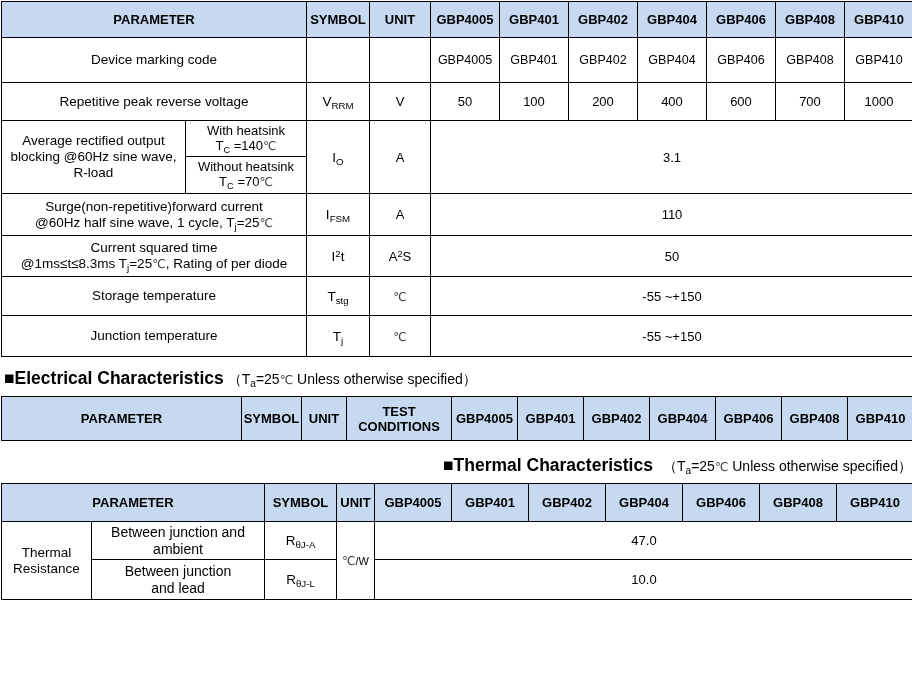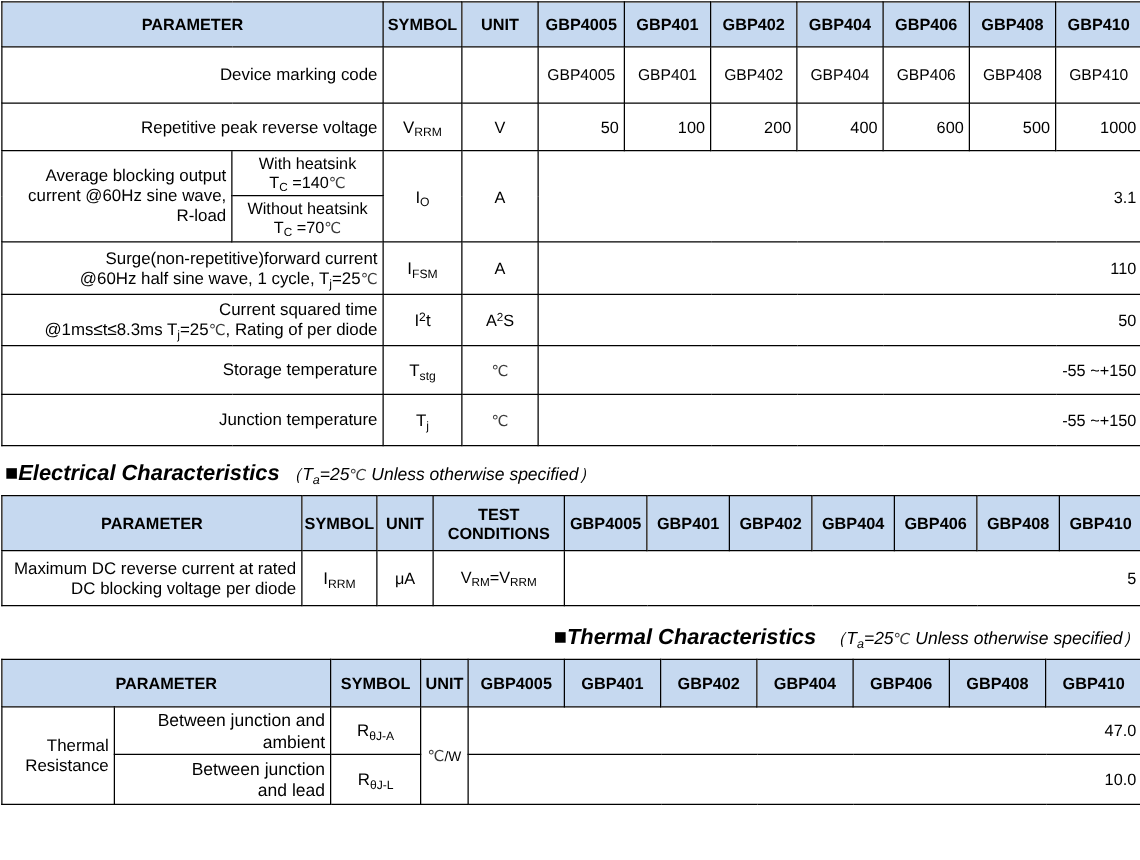"Device marking code" td.param { text-align: right -> center }
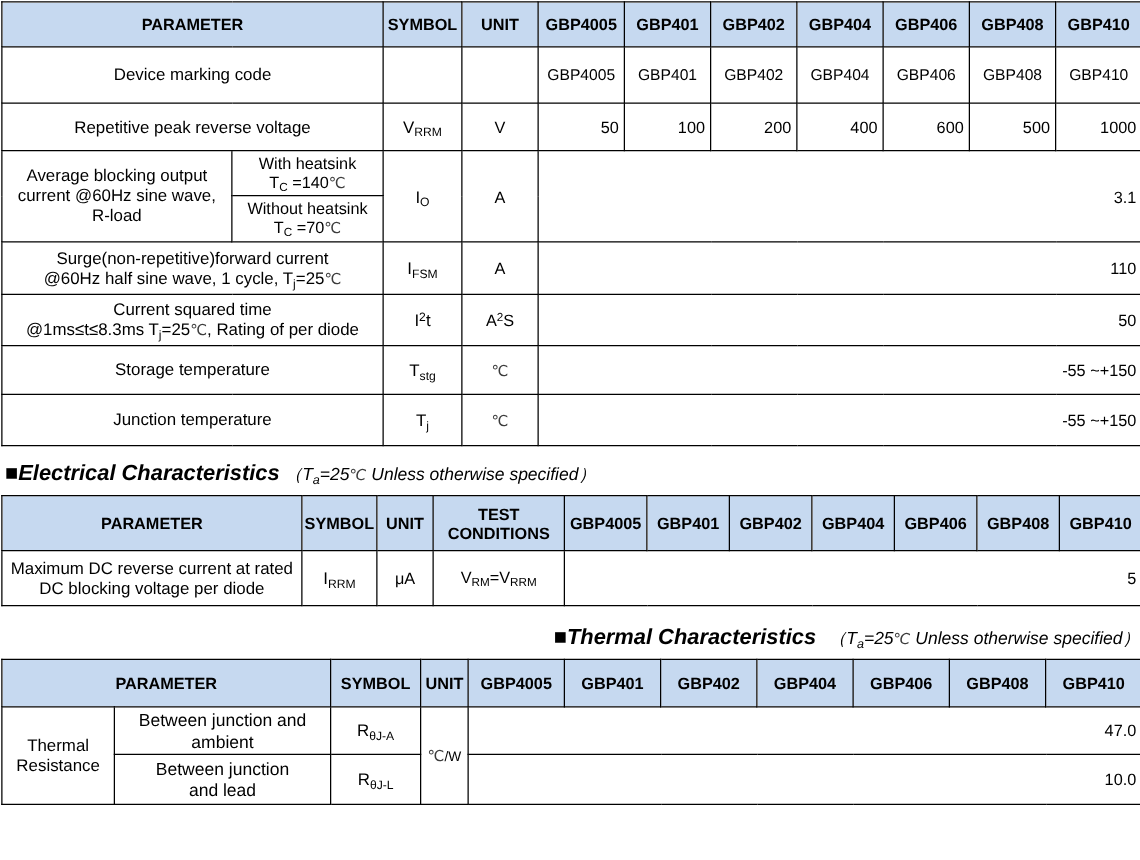"50" td.val { text-align: right -> center }
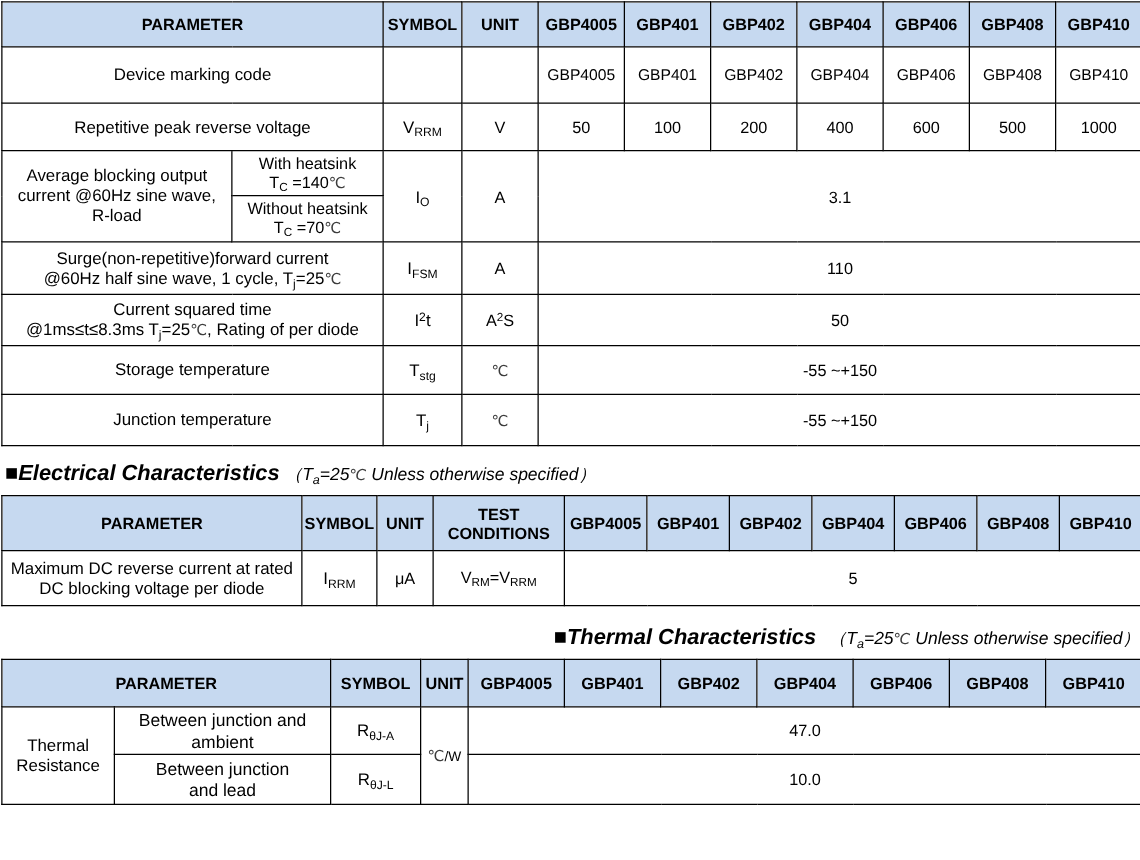"500" td.val { text: 500 -> 700 }
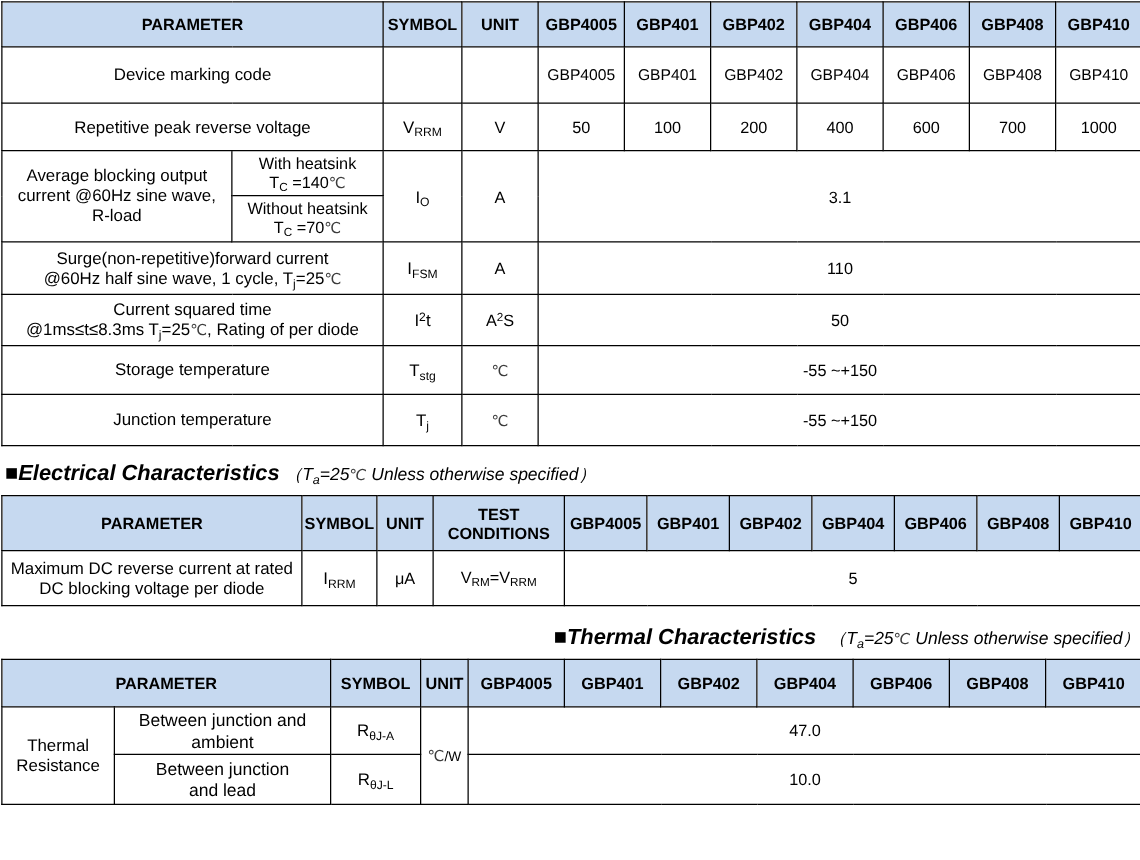"Average blocking output current @60Hz" td.param { text: blocking output current -> rectified output blocking }
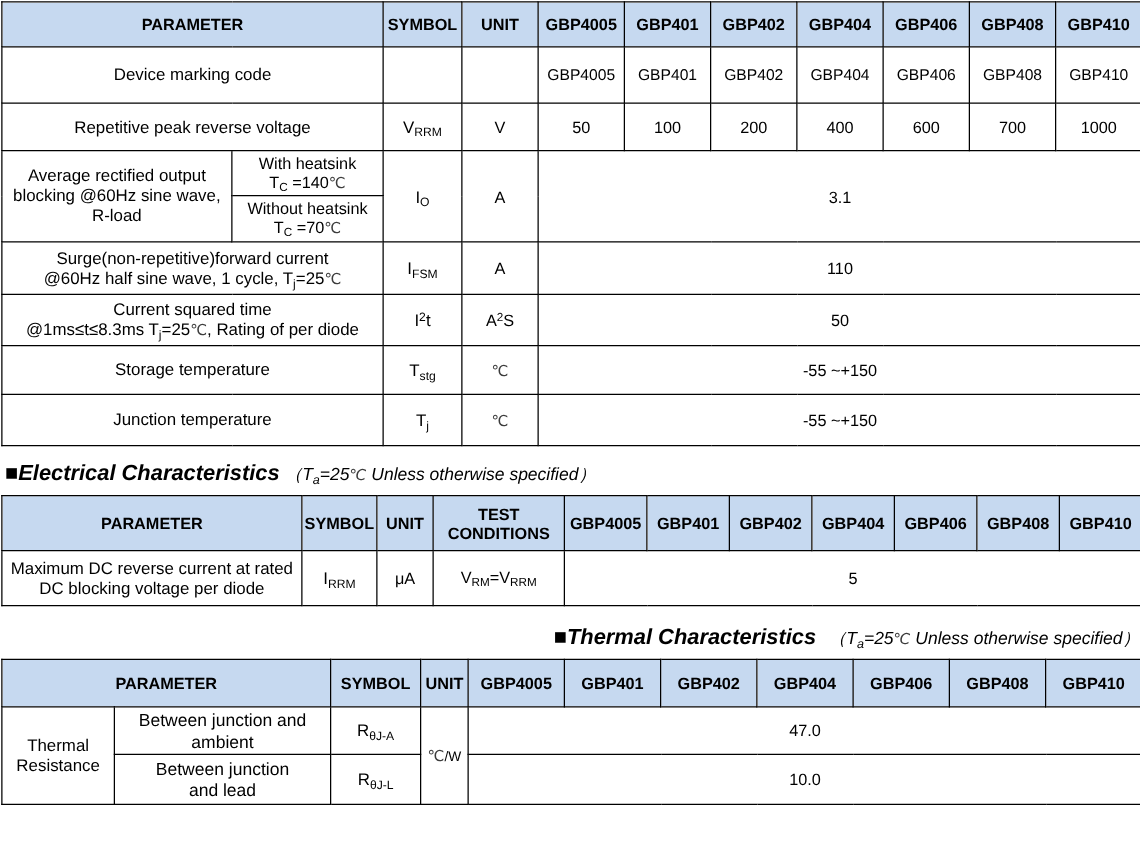"■Electrical Characteristics （Ta=25℃" .section-heading { font-style: italic -> none }
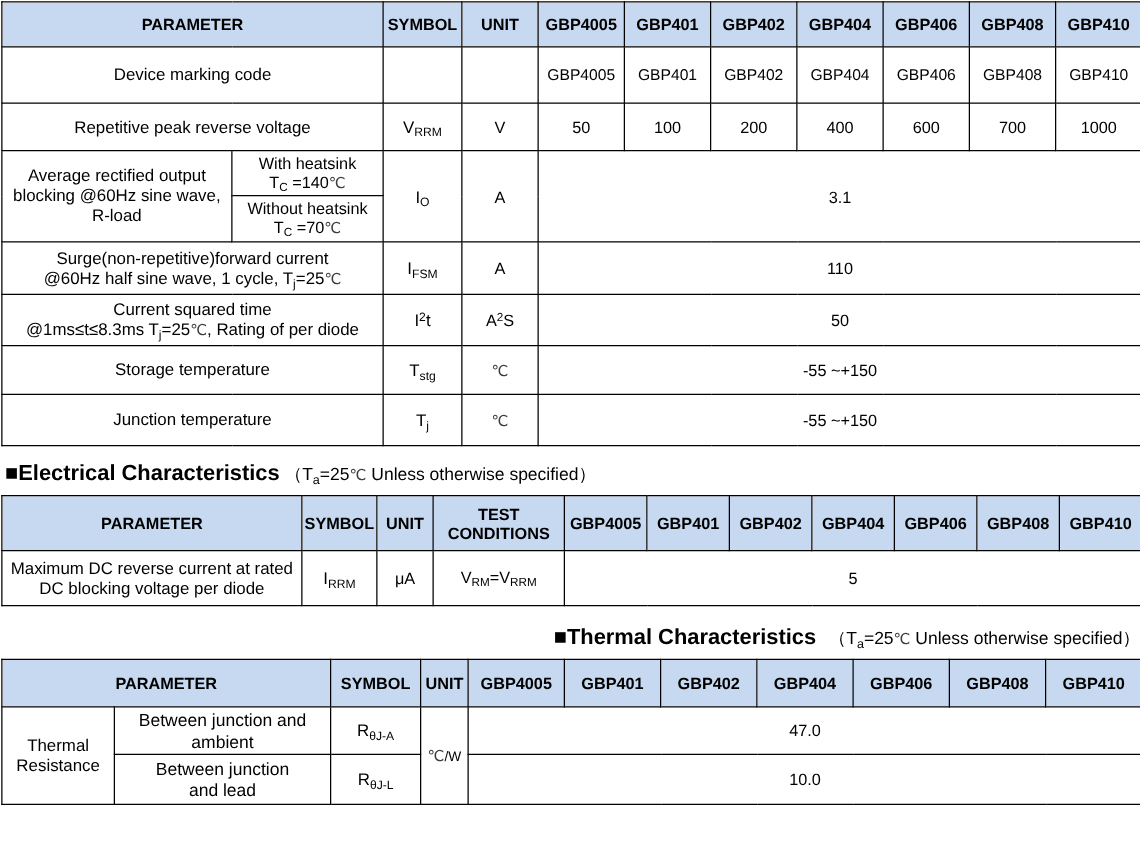"Maximum DC reverse current at" tr.h44 { html: <tr> <td>Maximum DC reverse current at rated DC blocking voltage per diode</td> <td>I<sub>RRM</sub></td> <td>μA</td> <td>V<sub>RM</sub>=V<sub>RRM</sub></td> <td>5</td> </tr> -> none }
